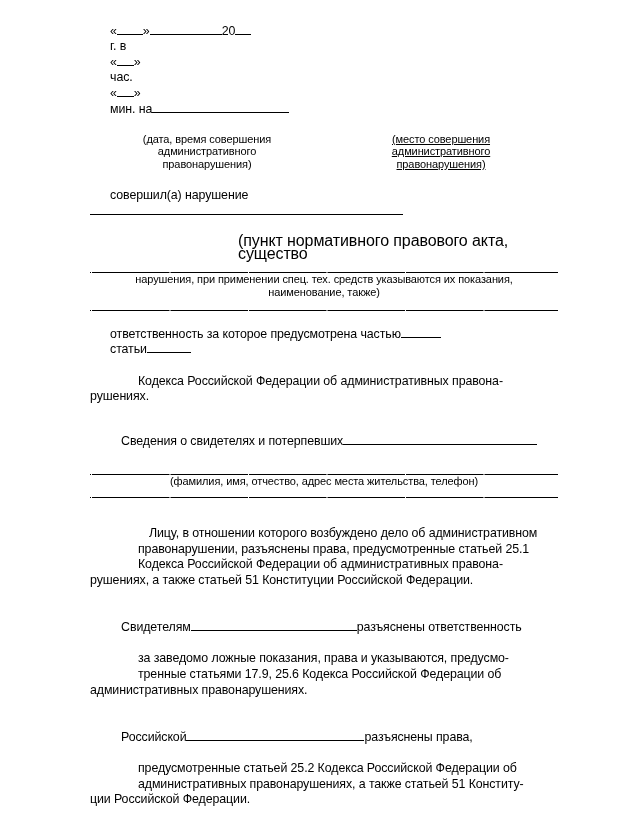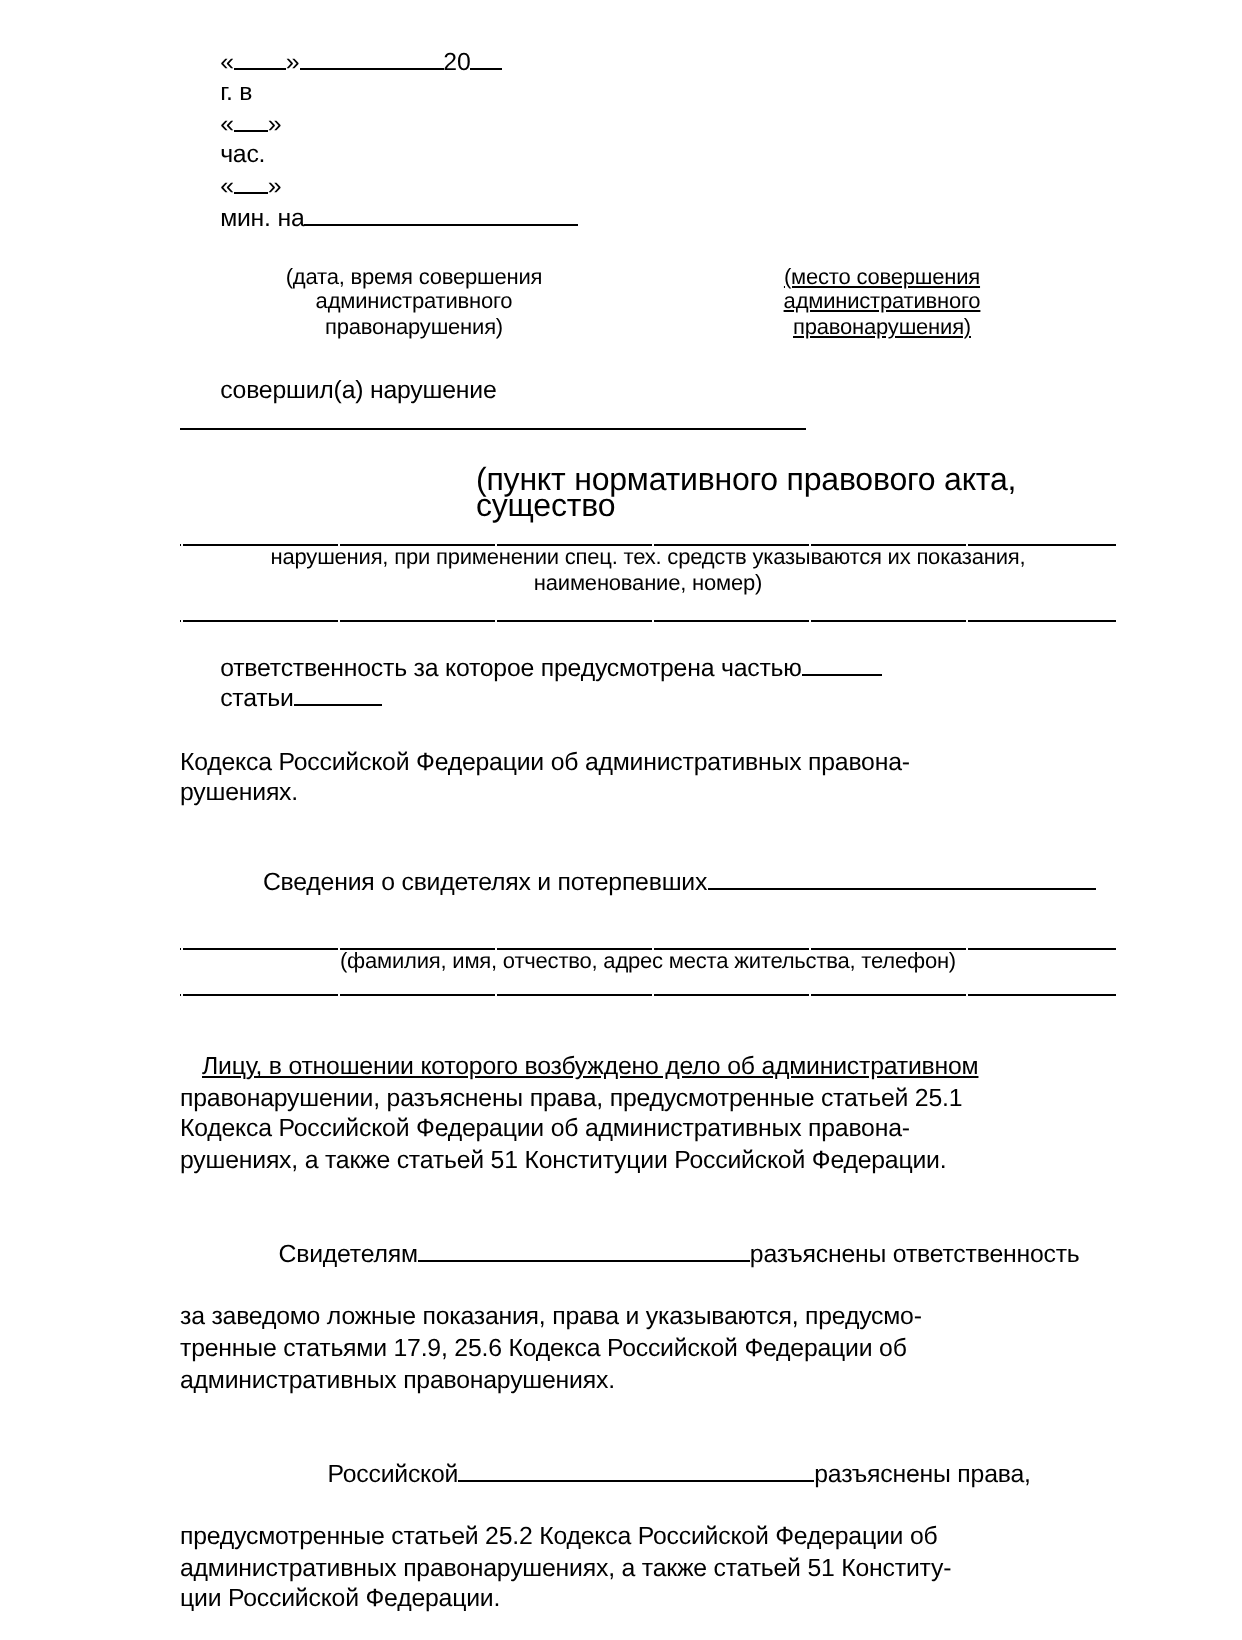"наименование, номер)" div.caption { text: номер -> также }
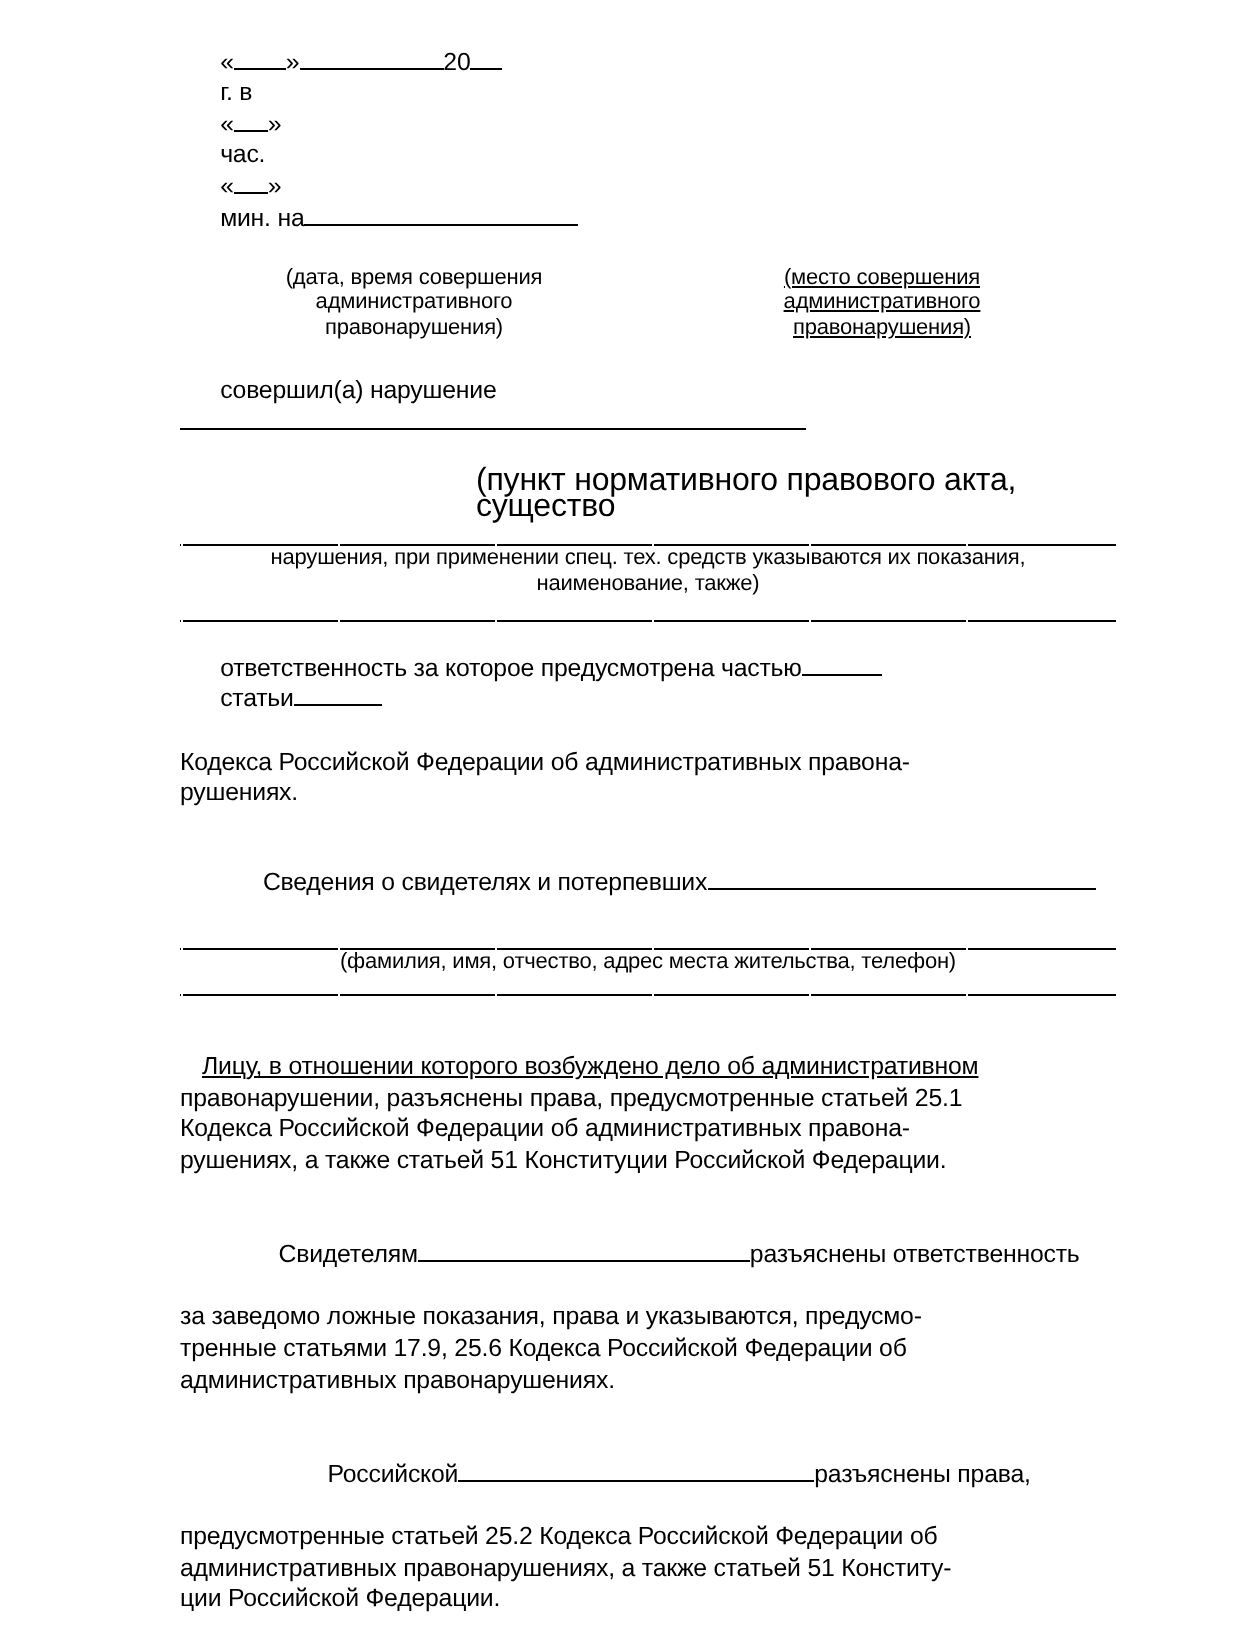"Кодекса Российской Федерации об" .para { margin-left: none -> 48px }
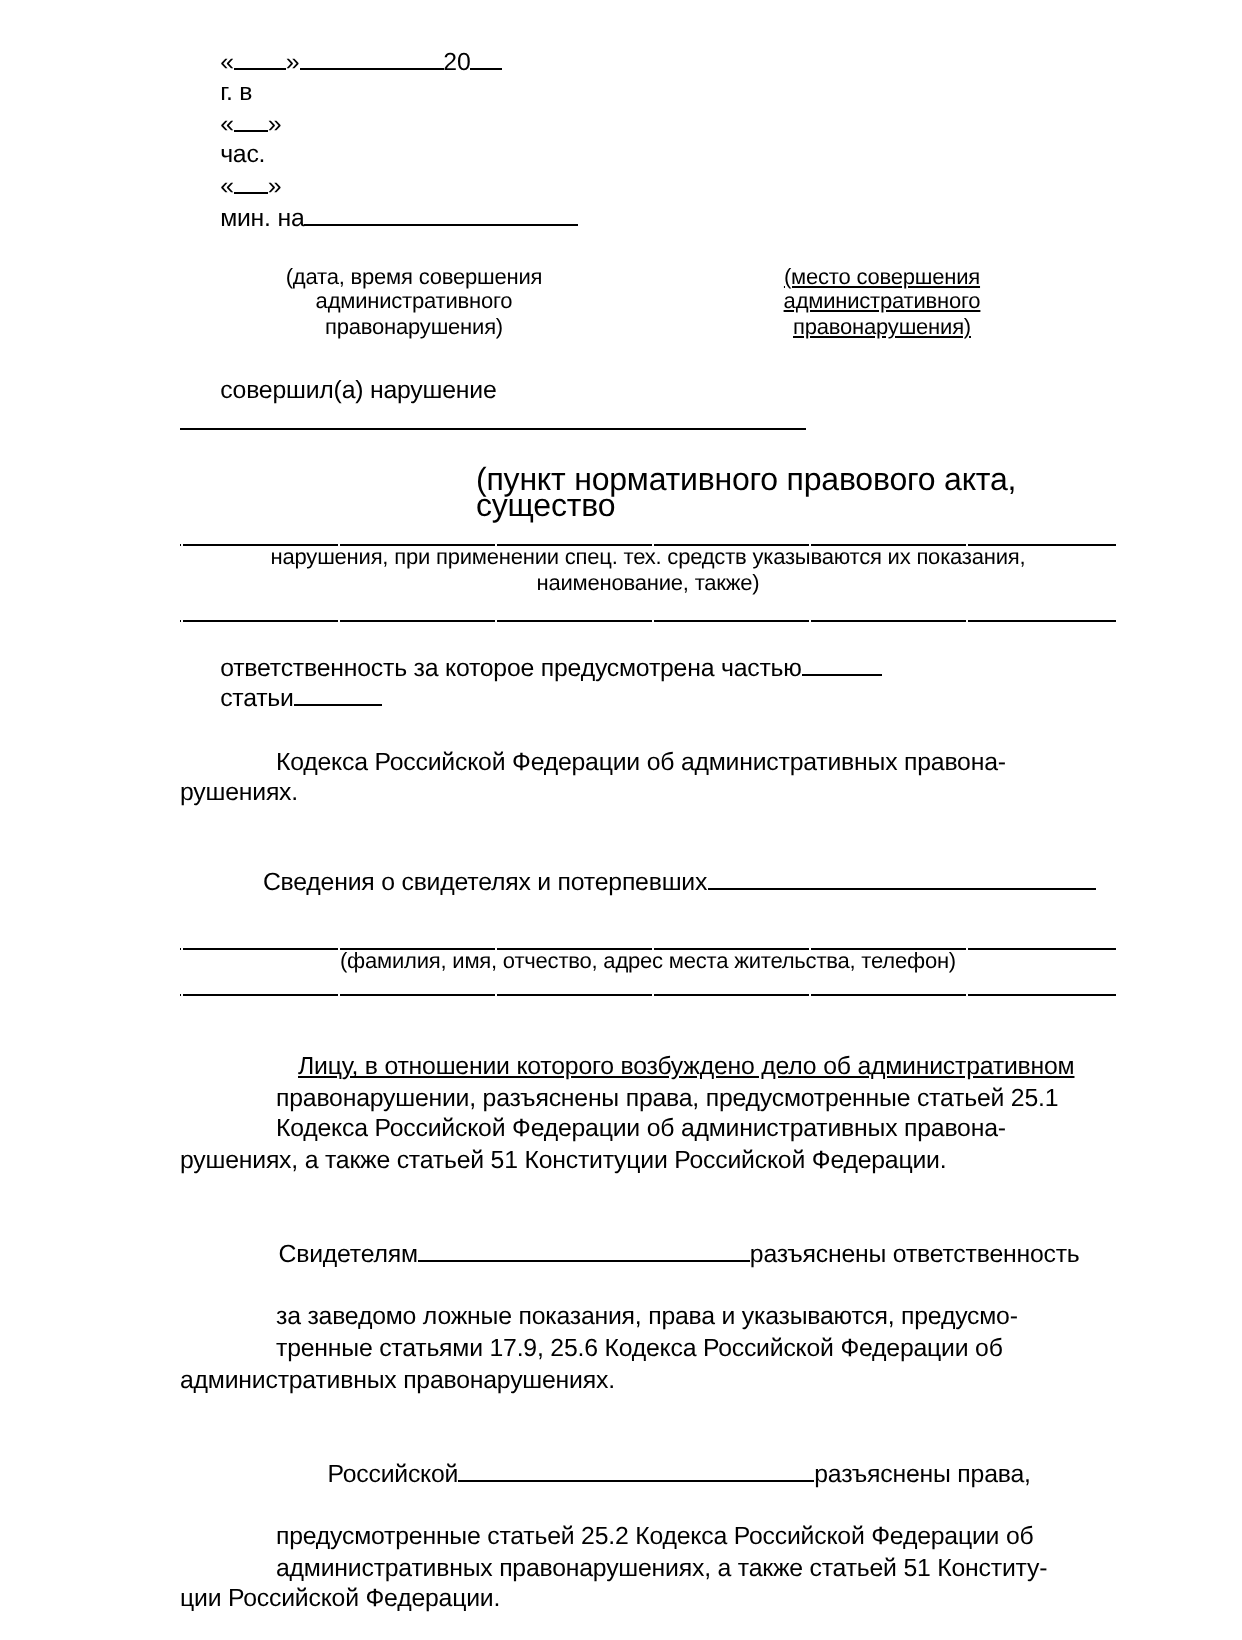"Сведения о свидетелях и потерпевших" .line.indent { text-align: center -> none }
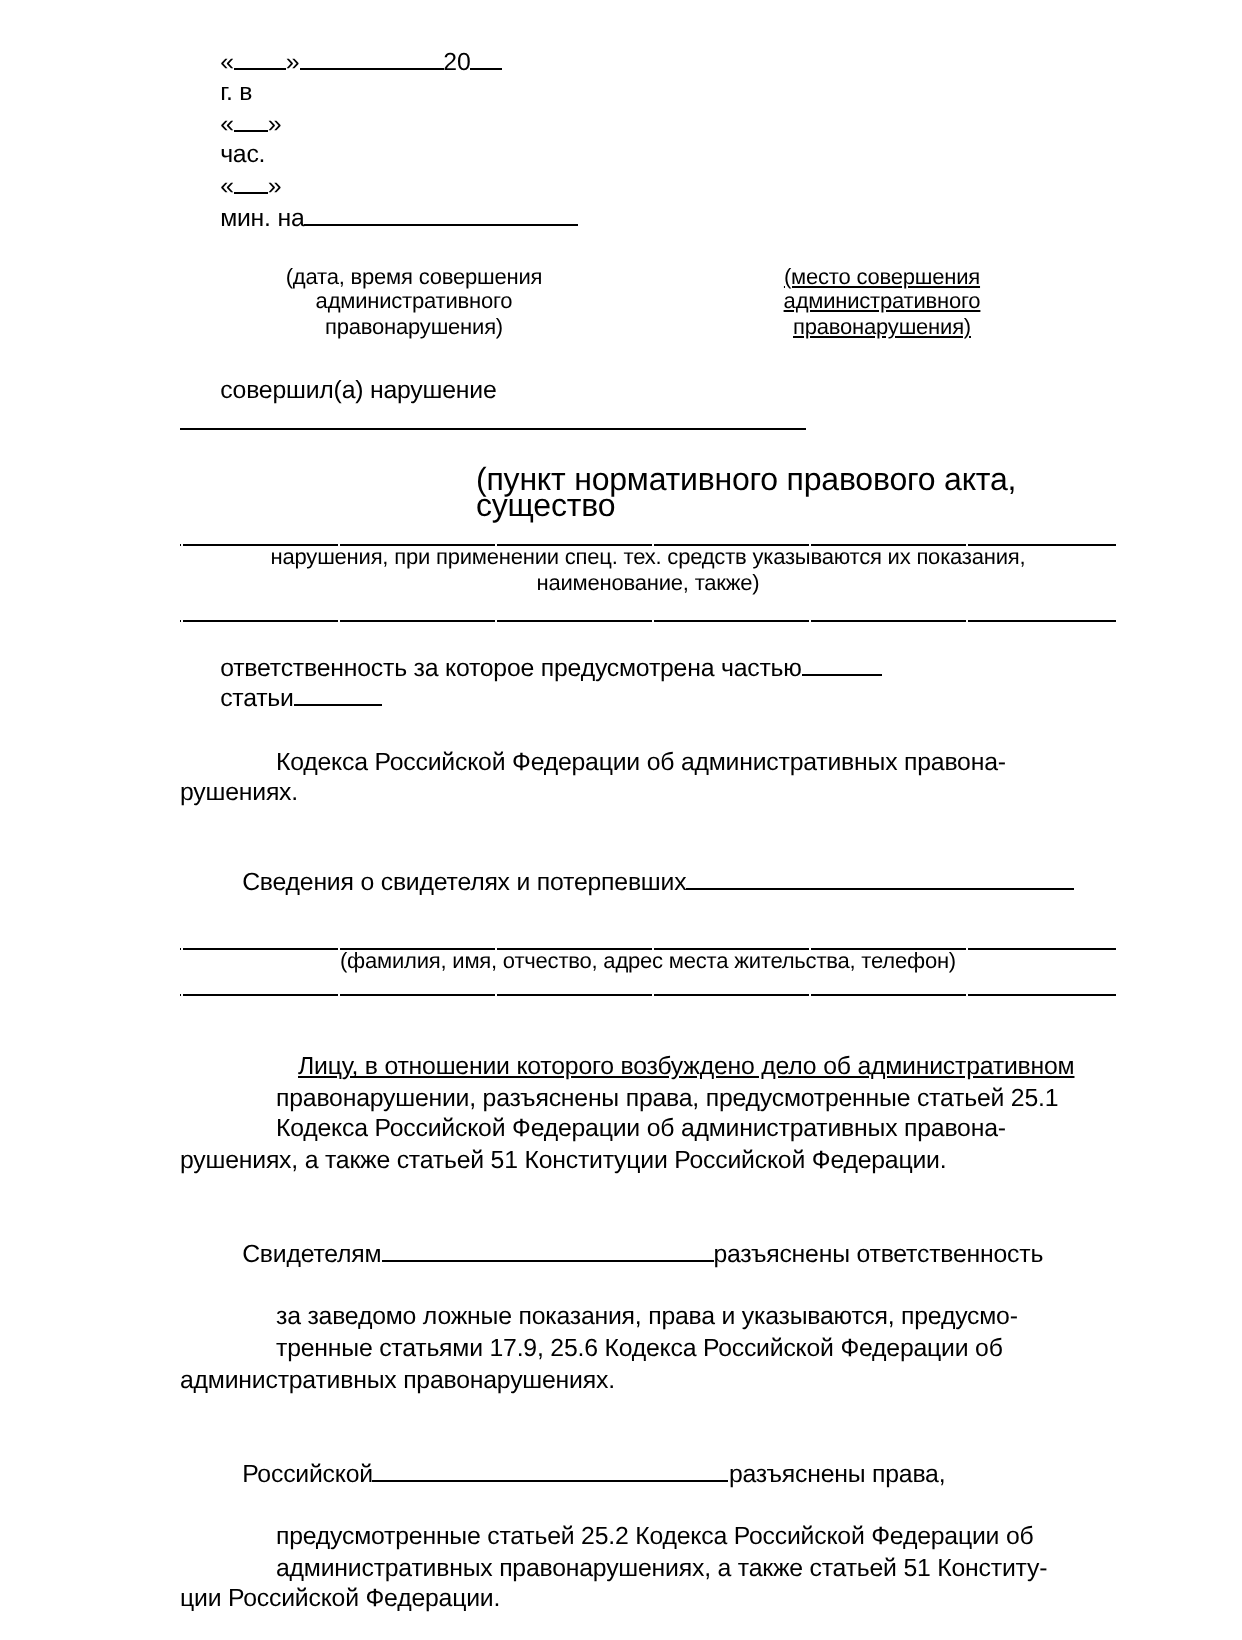"Лицу, в отношении которого возбуждено" .para.indent { text-decoration: underline -> none }
